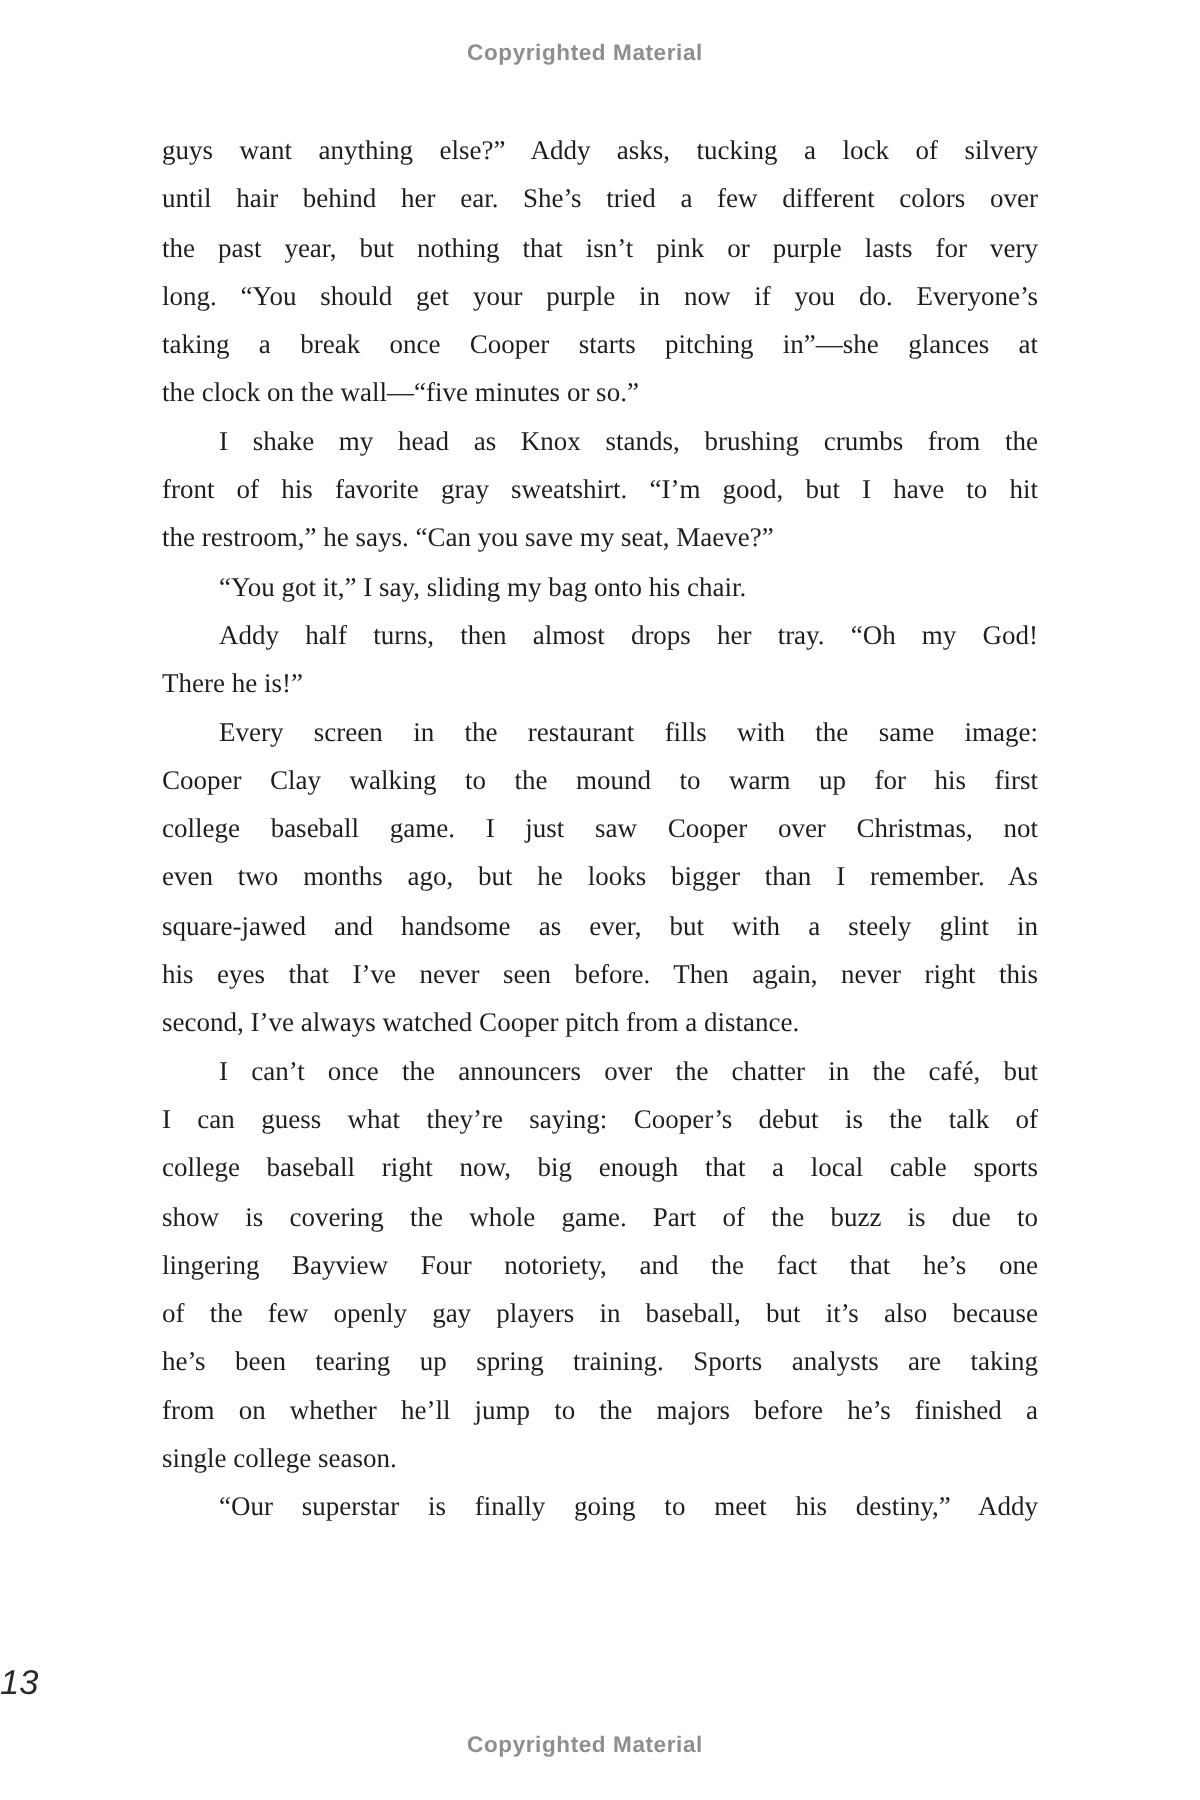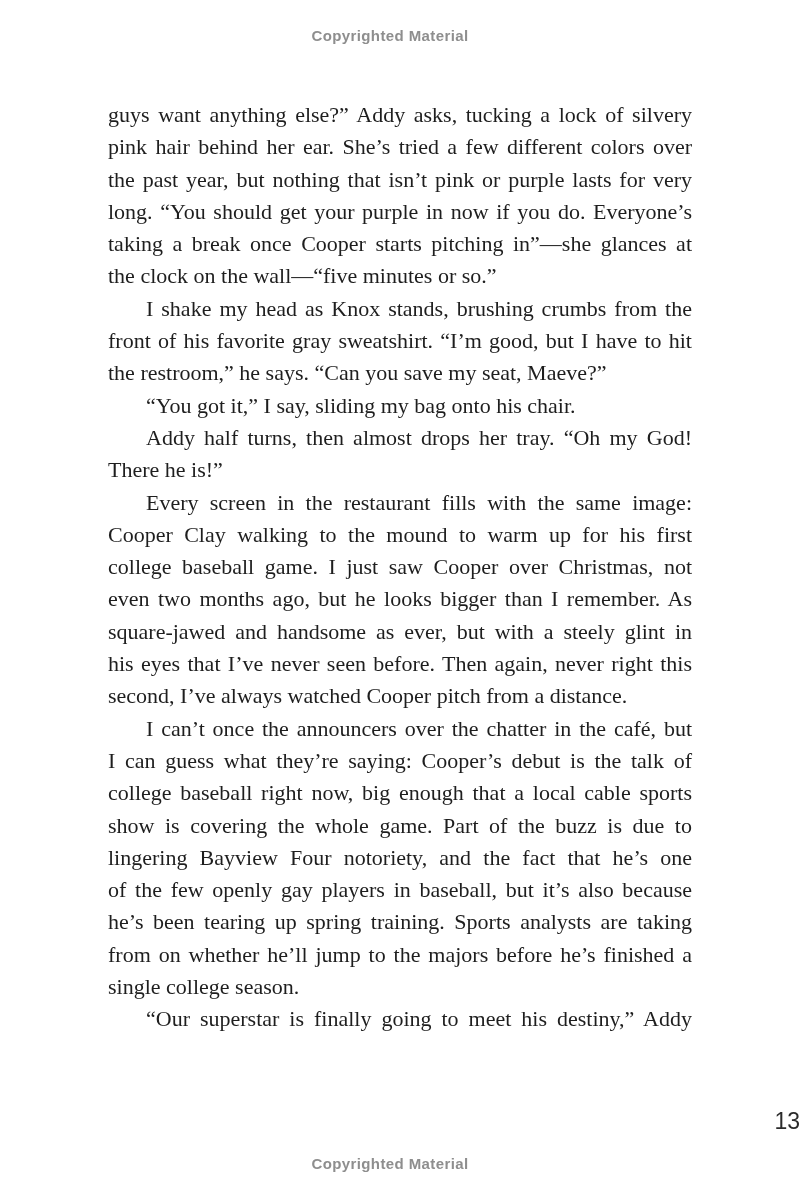"guys want anything else?” Addy" .text-block { font-size: 22px -> 18px; top: 99px -> 84px }
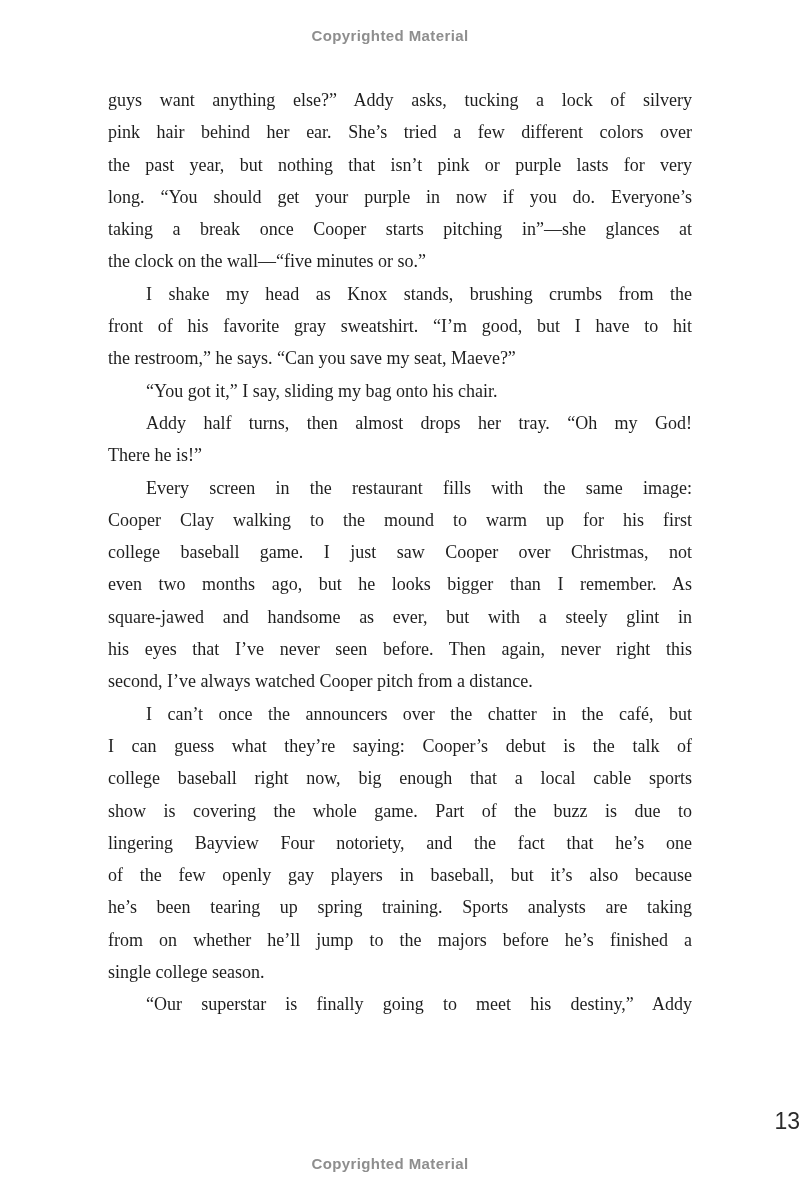"pink hair behind her ear." span.line { text: pink -> until }
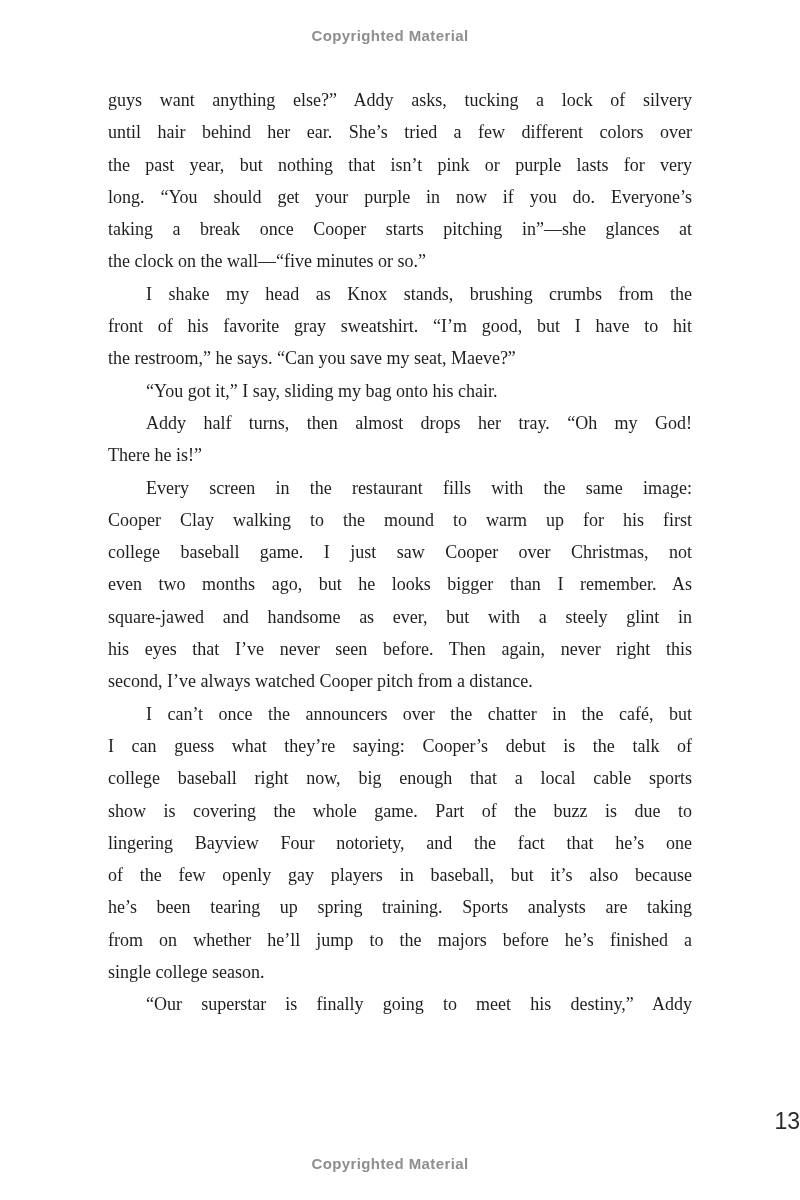"13" .page-number { font-style: none -> italic; text-align: right -> left }
